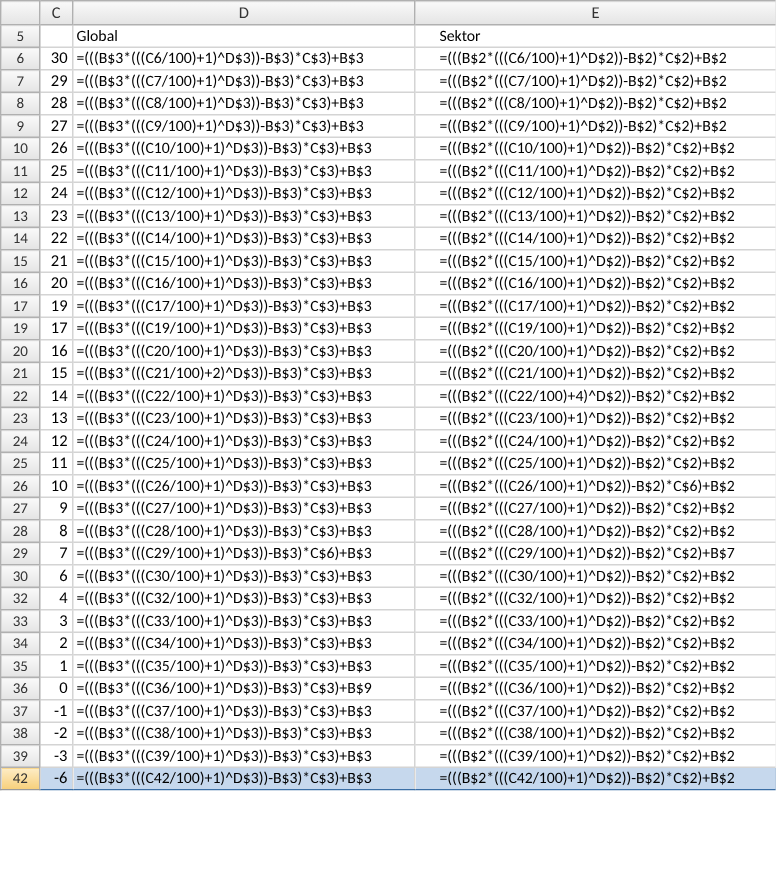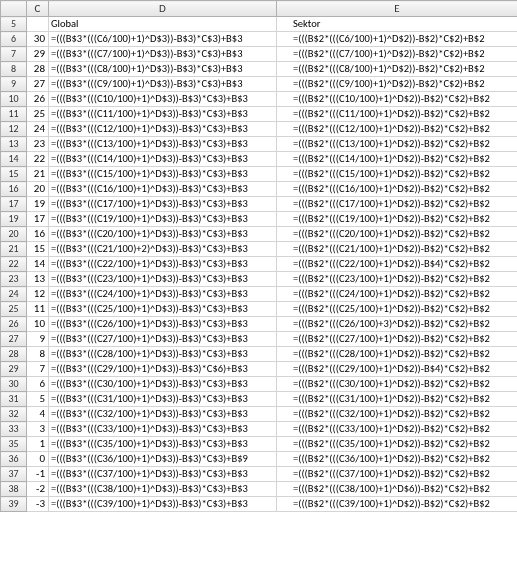"=(((B$2*(((C22/100)+1)^D$2))-B$4)*C$2)+B" td.colE { text: +1)^D$2))-B$4 -> +4)^D$2))-B$2 }
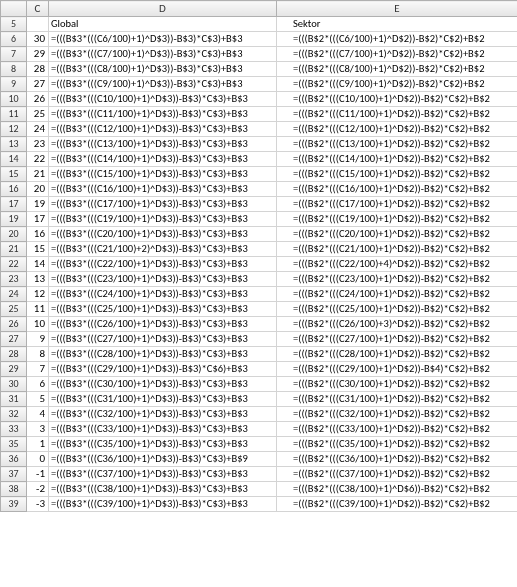"=(((B$2*(((C26/100)+3)^D$2))-B$2)*C$2)+B" td.colE { text: +3)^D$2))-B$2)*C$2 -> +1)^D$2))-B$2)*C$6 }
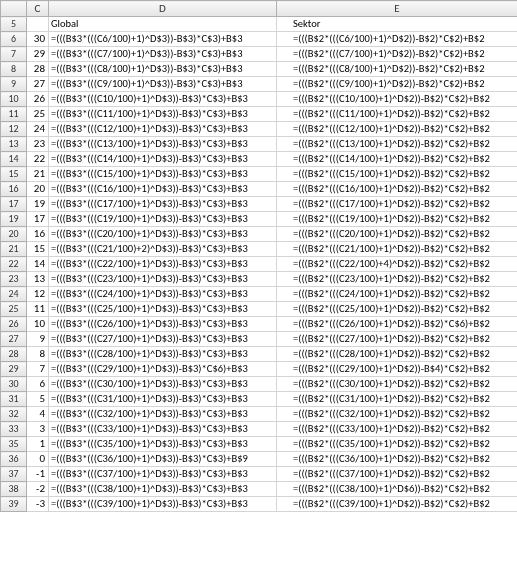"=(((B$2*(((C29/100)+1)^D$2))-B$4)*C$2)+B" td.colE { text: -B$4)*C$2)+B$2 -> -B$2)*C$2)+B$7 }
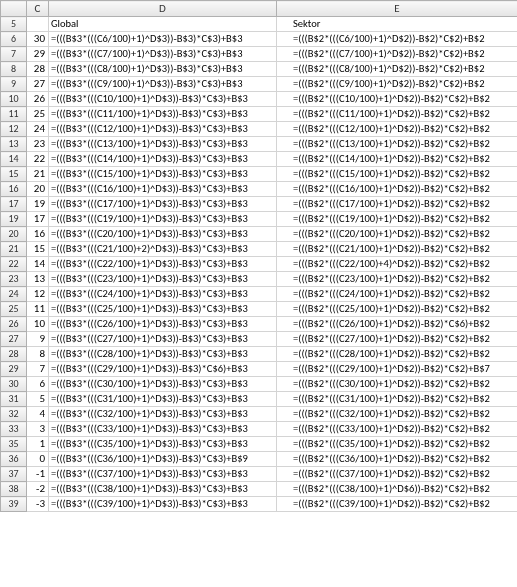"31" tr { html: <tr> <td>31</td> <td>5</td> <td>=(((B$3*(((C31/100)+1)^D$3))-B$3)*C$3)+B$3</td> <td>=(((B$2*(((C31/100)+1)^D$2))-B$2)*C$2)+B$2</td> </tr> -> none }
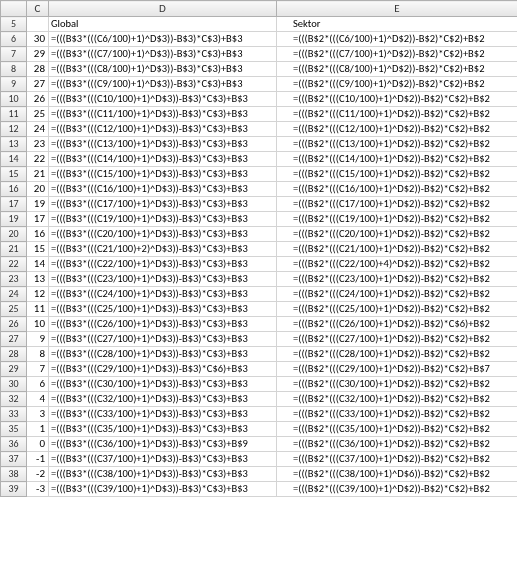"34" tr { html: none -> <tr> <td>34</td> <td>2</td> <td>=(((B$3*(((C34/100)+1)^D$3))-B$3)*C$3)+B$3</td> <td>=(((B$2*(((C34/100)+1)^D$2))-B$2)*C$2)+B$2</td> </tr> }
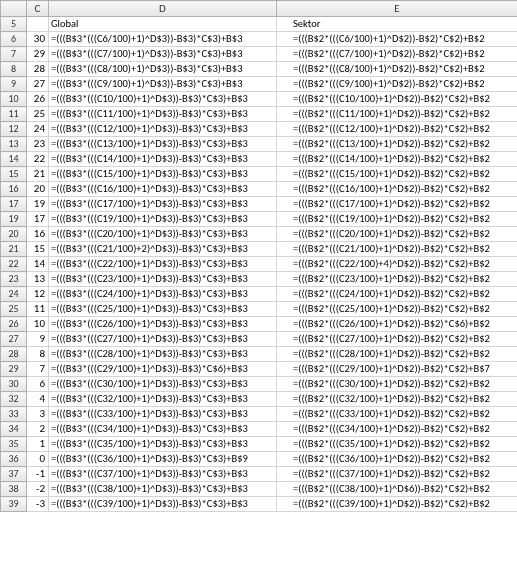"=(((B$2*(((C38/100)+1)^D$6))-B$2)*C$2)+B" td.colE { text: D$6 -> D$2 }
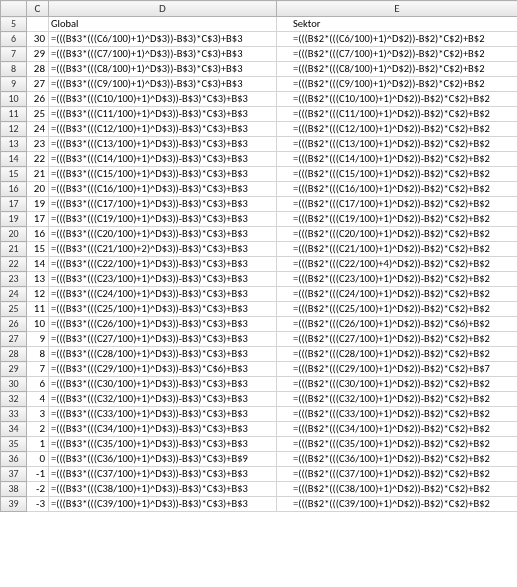"42" tr.selected { html: none -> <tr> <td>42</td> <td>-6</td> <td>=(((B$3*(((C42/100)+1)^D$3))-B$3)*C$3)+B$3</td> <td>=(((B$2*(((C42/100)+1)^D$2))-B$2)*C$2)+B$2</td> </tr> }
